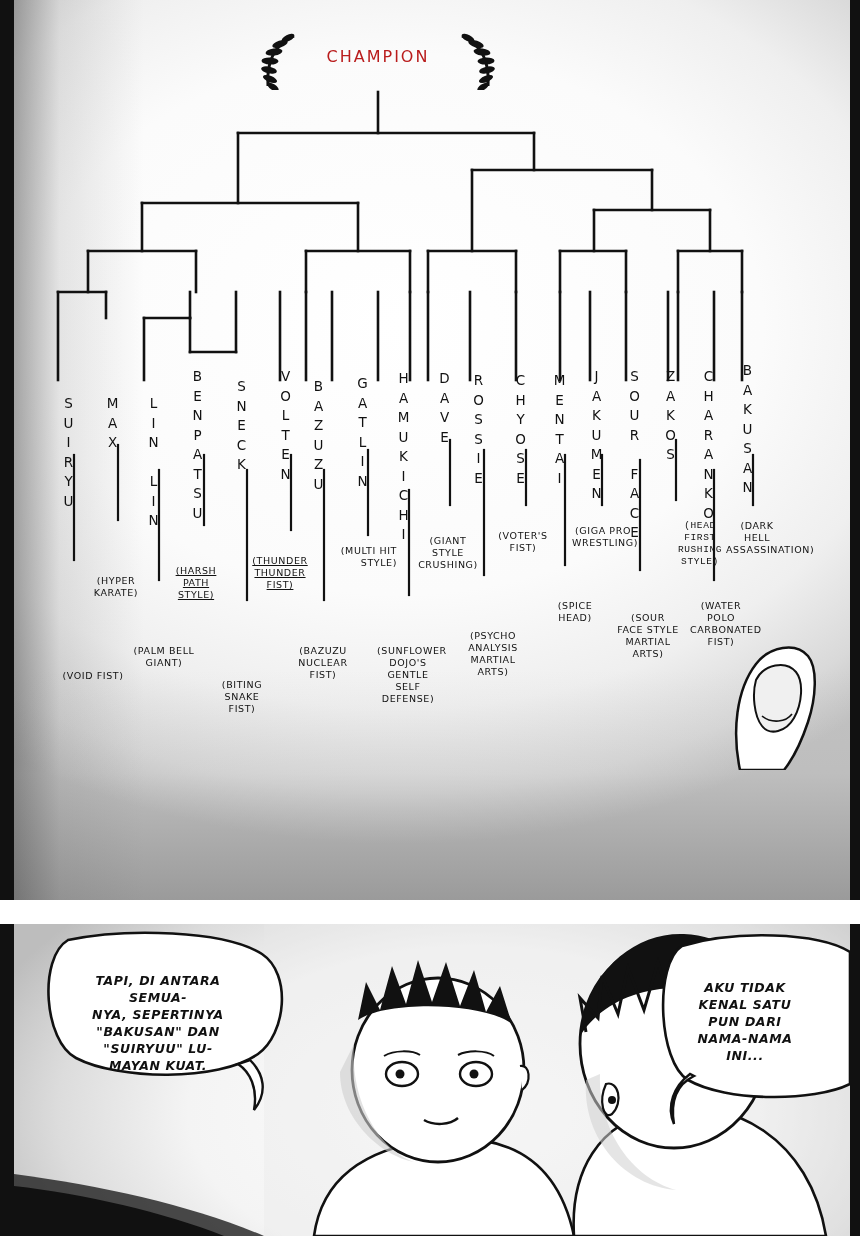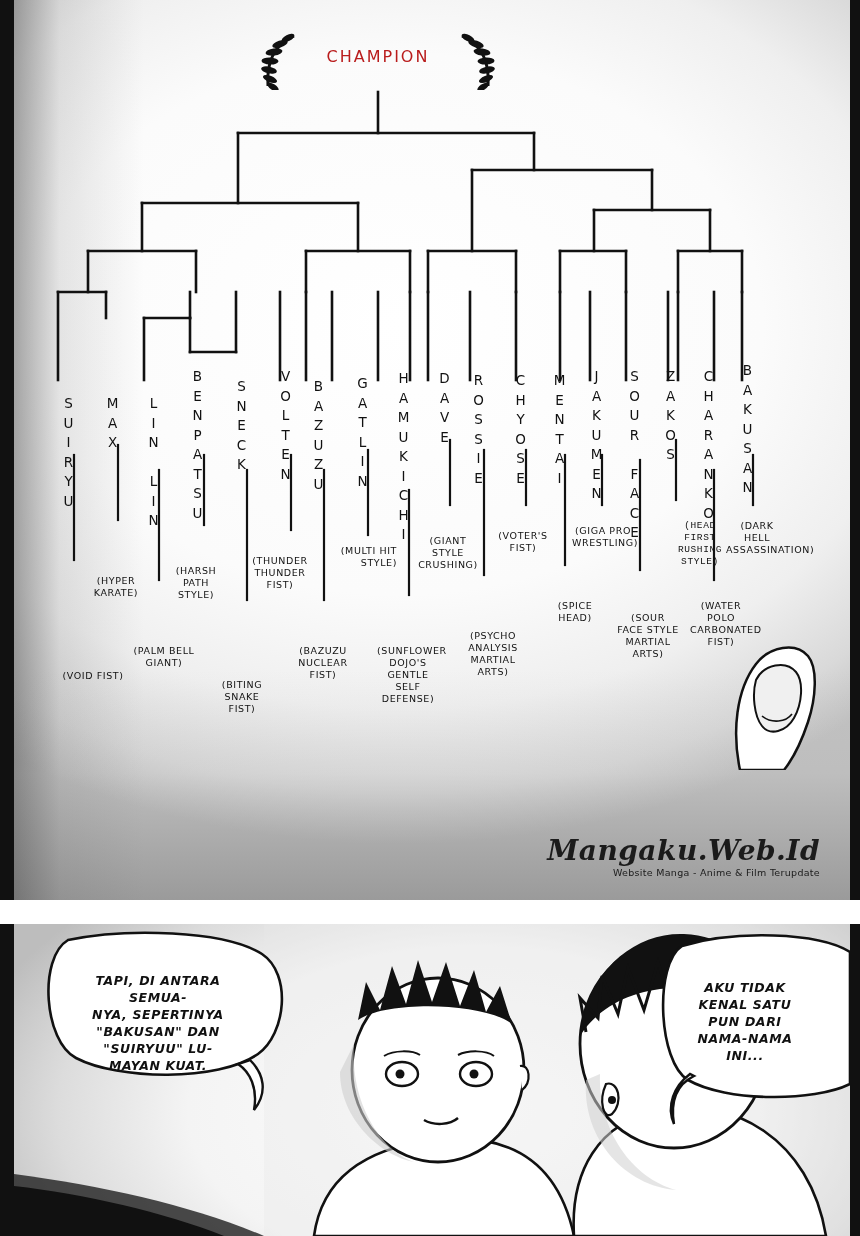"(THUNDER THUNDER FIST)" div.style-note { text-decoration: none -> underline }
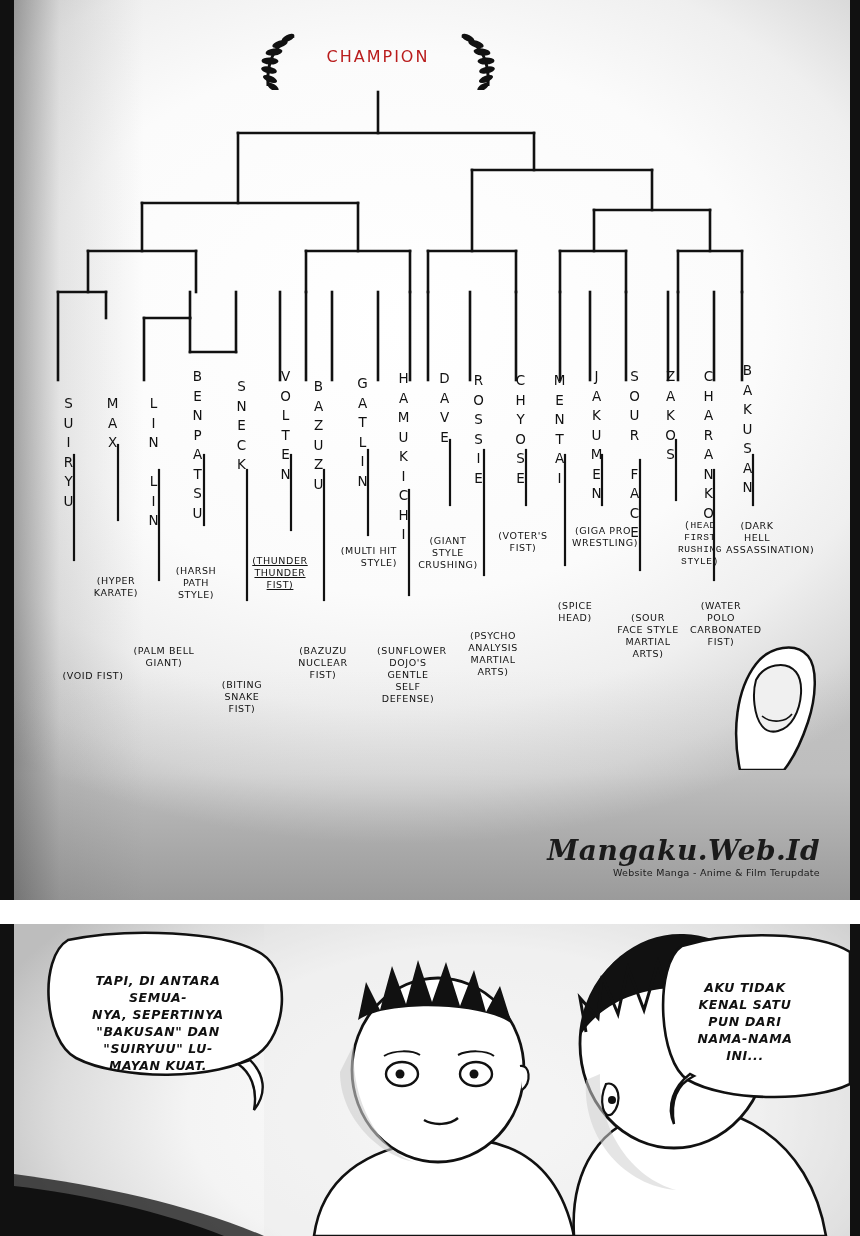"(HARSH PATH STYLE)" div.style-note { text-decoration: none -> underline }
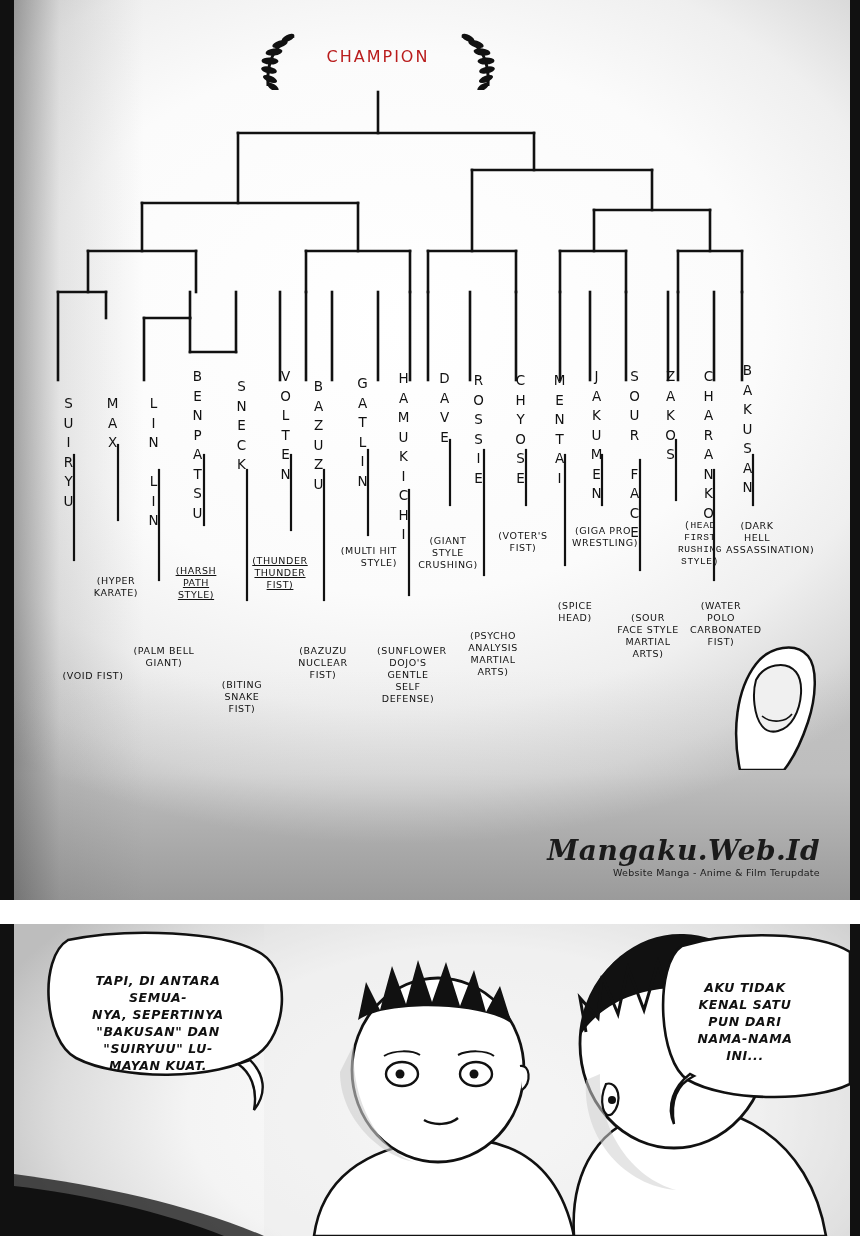"Mangaku.Web.Id" div.watermark { html: <div> <div>Mangaku.Web.Id</div> <div>Website Manga - Anime &amp; Film Terupdate</div> </div> -> none }
